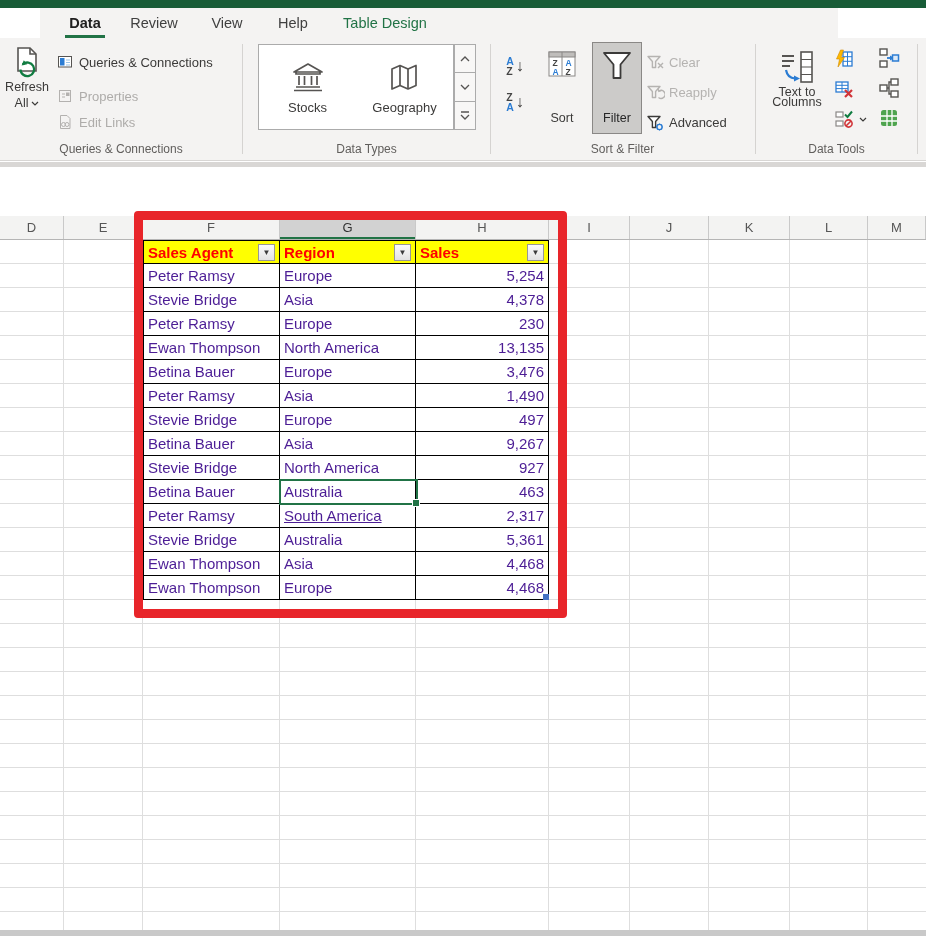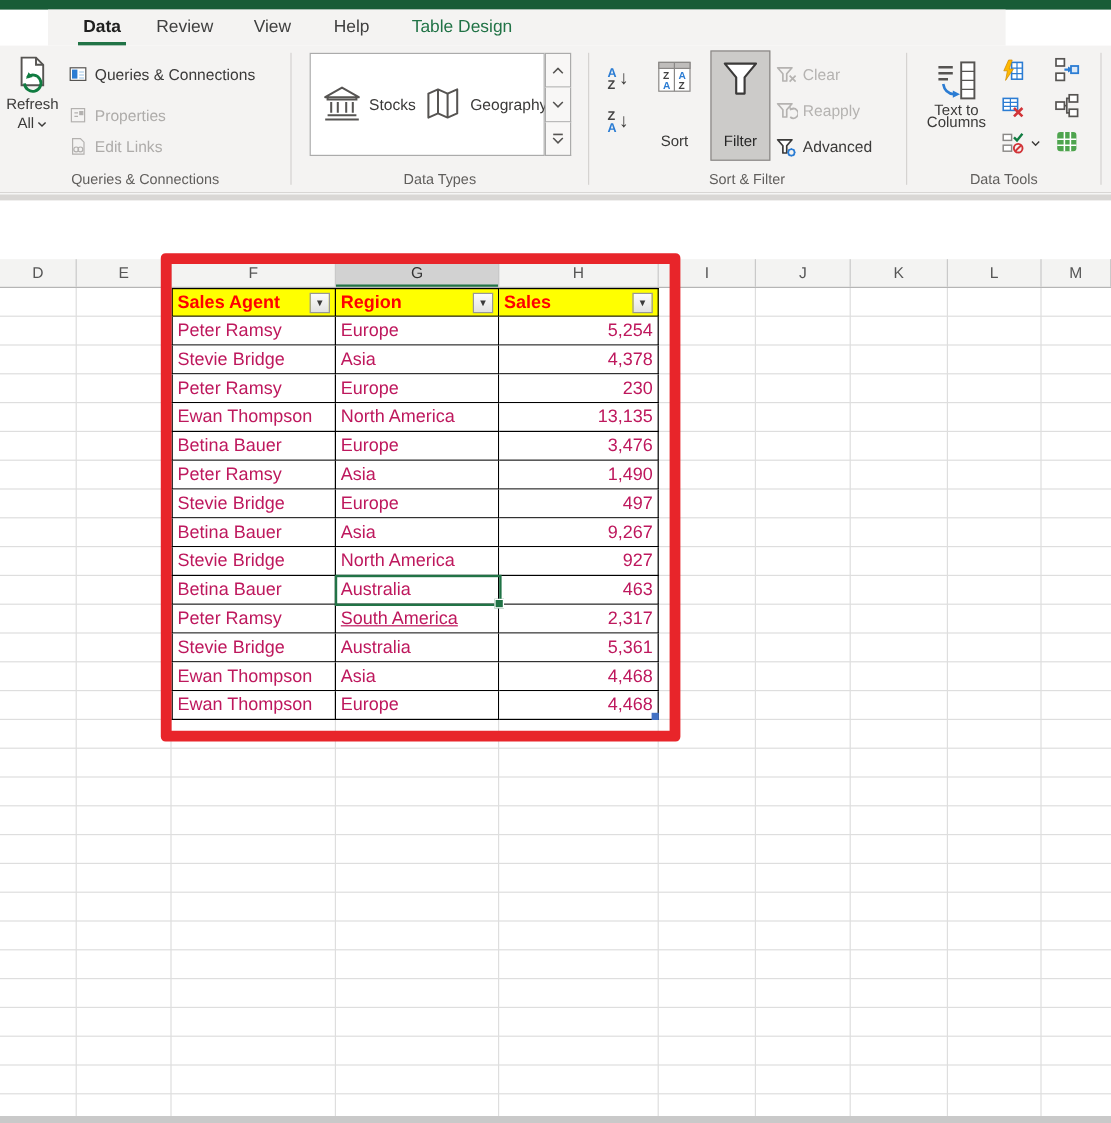"Stocks" .galitem { flex-direction: row -> column }
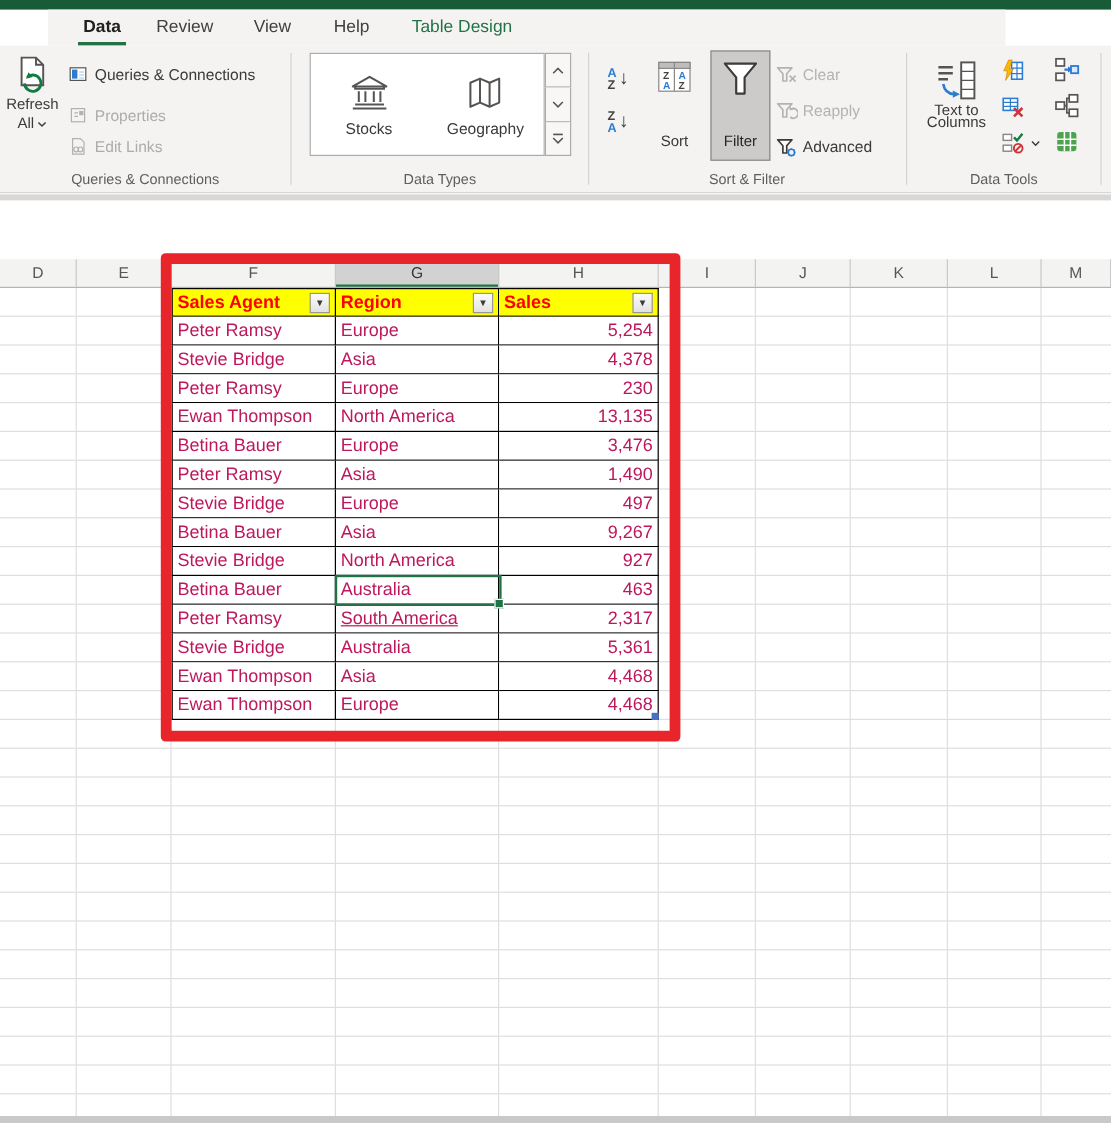"Peter Ramsy" .tcell { color: #be185d -> #4c1d95 }
